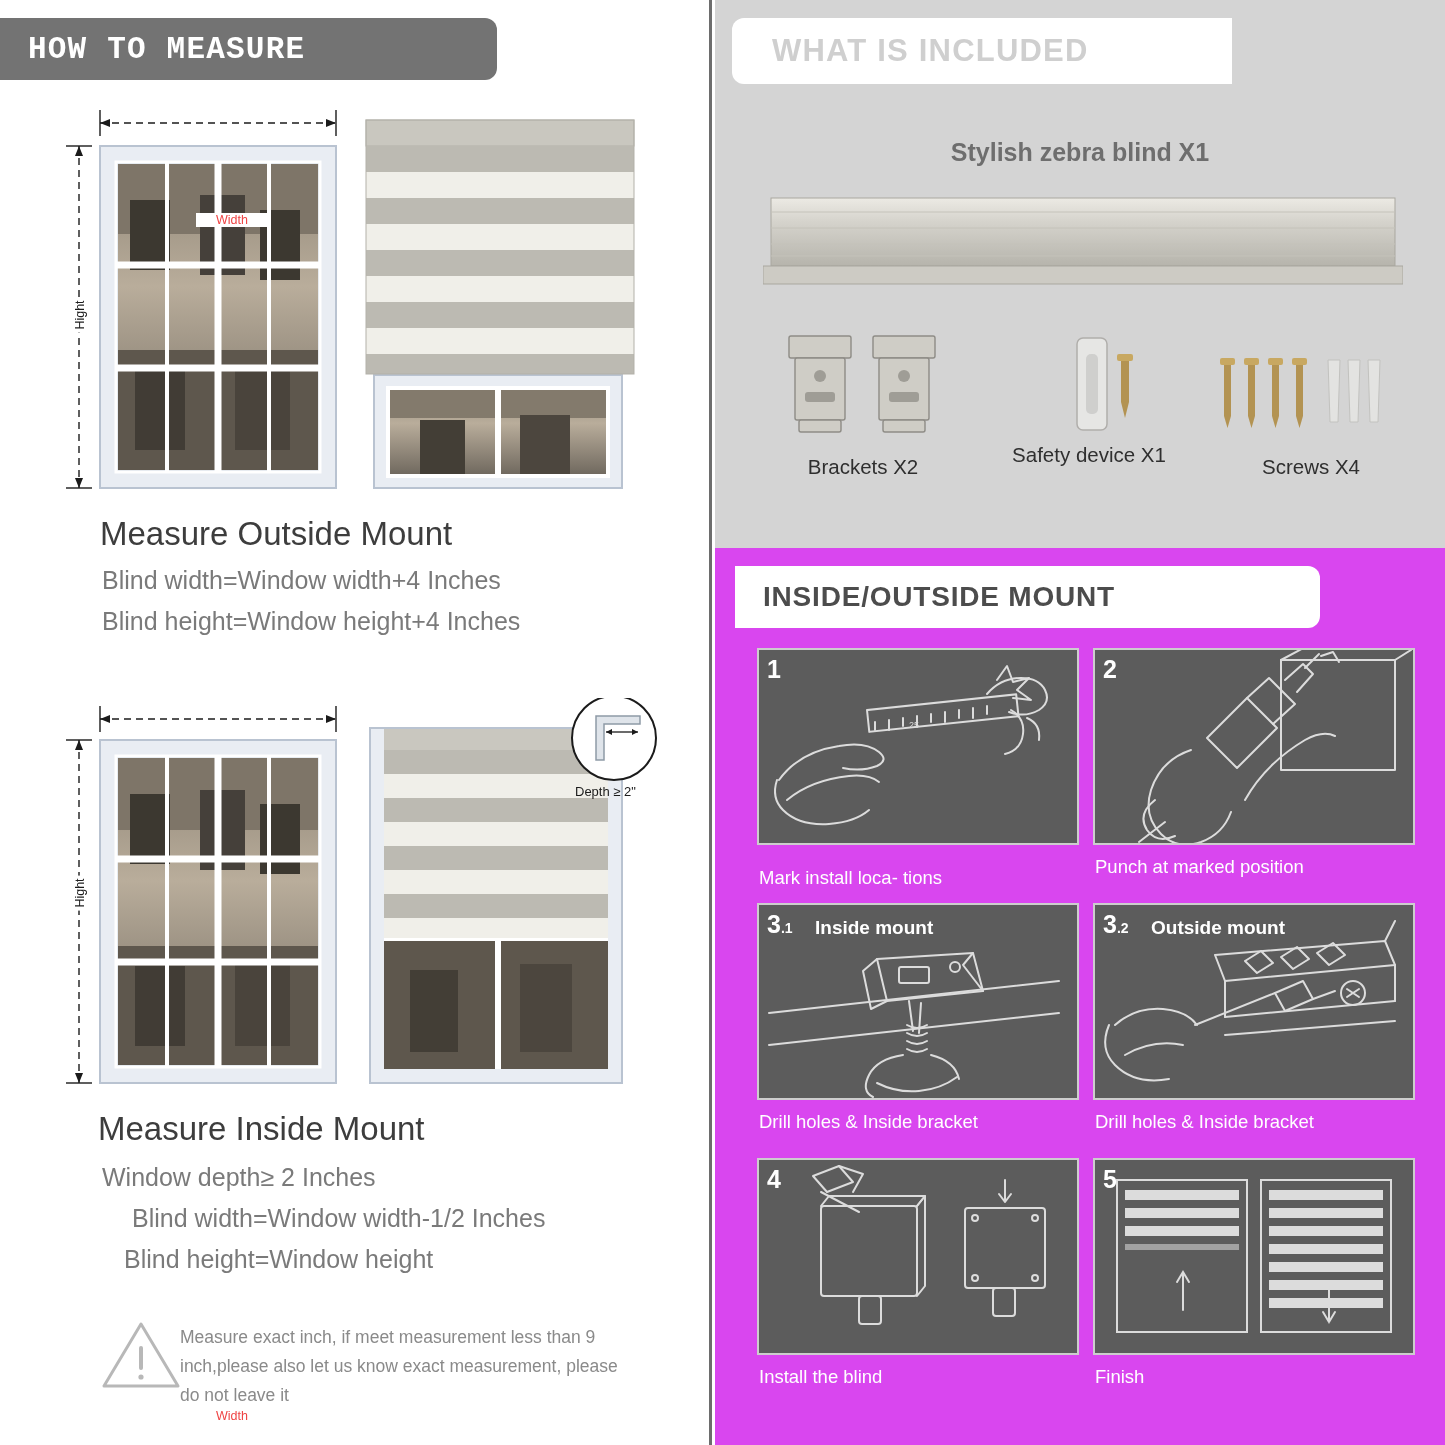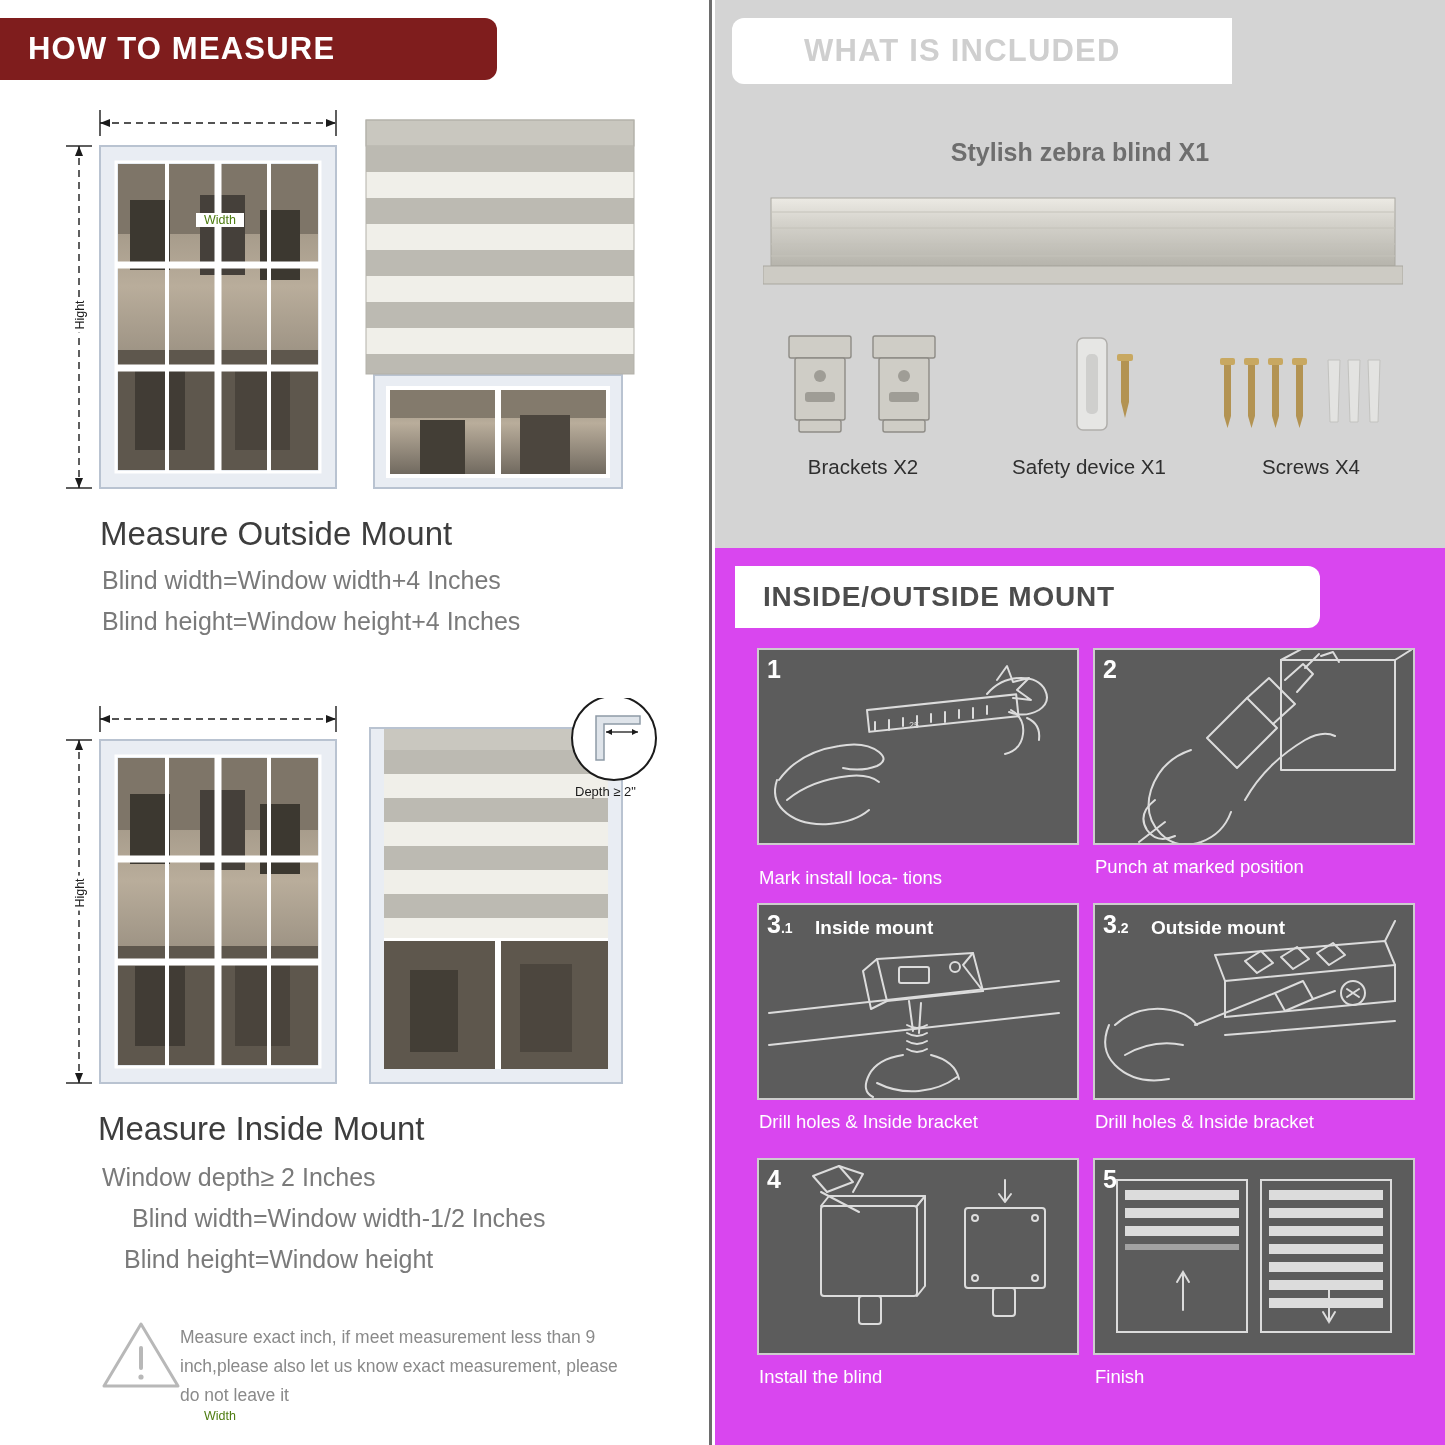"HOW TO MEASURE" .banner { background: #7f1d1d -> #737373; font-family: none -> Liberation Mono, monospace }
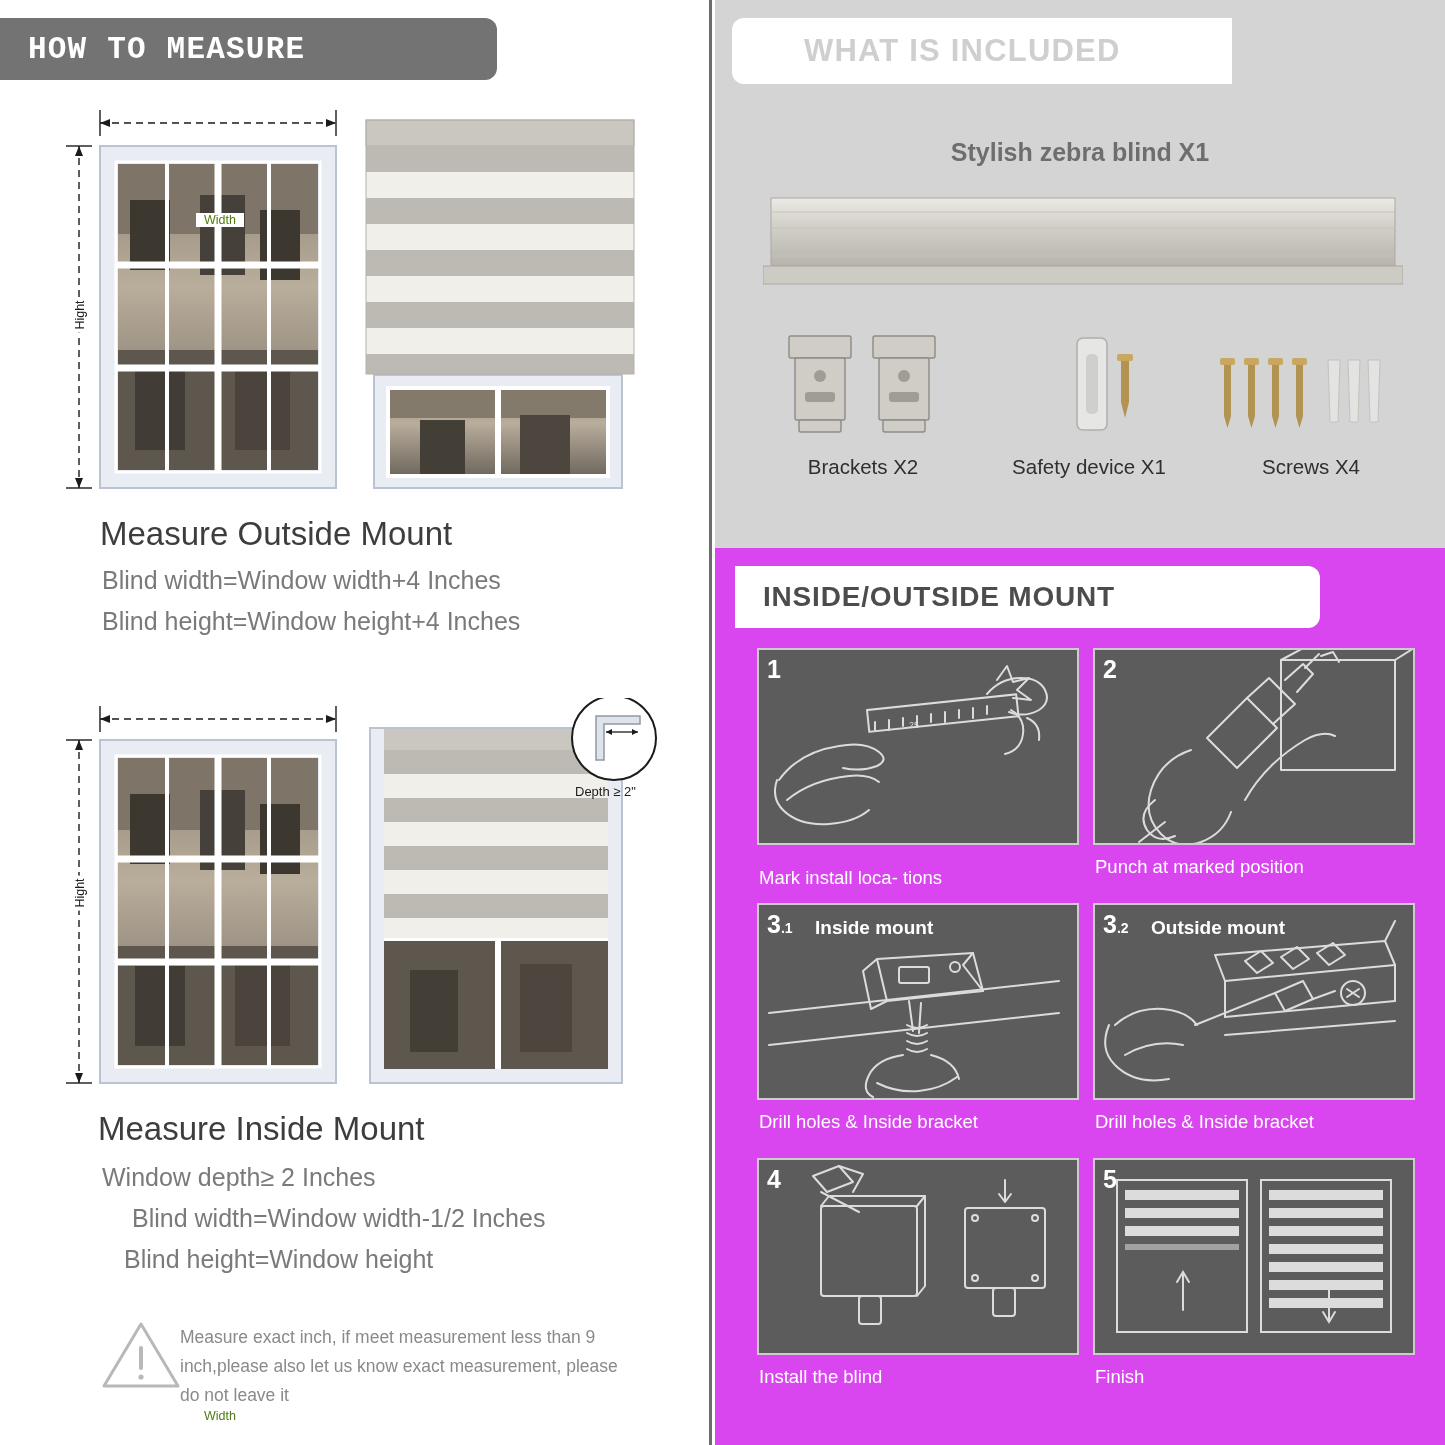"WHAT IS INCLUDED" .banner-incl .banner-text { margin-left: 48px -> none; padding-left: 24px -> 40px }
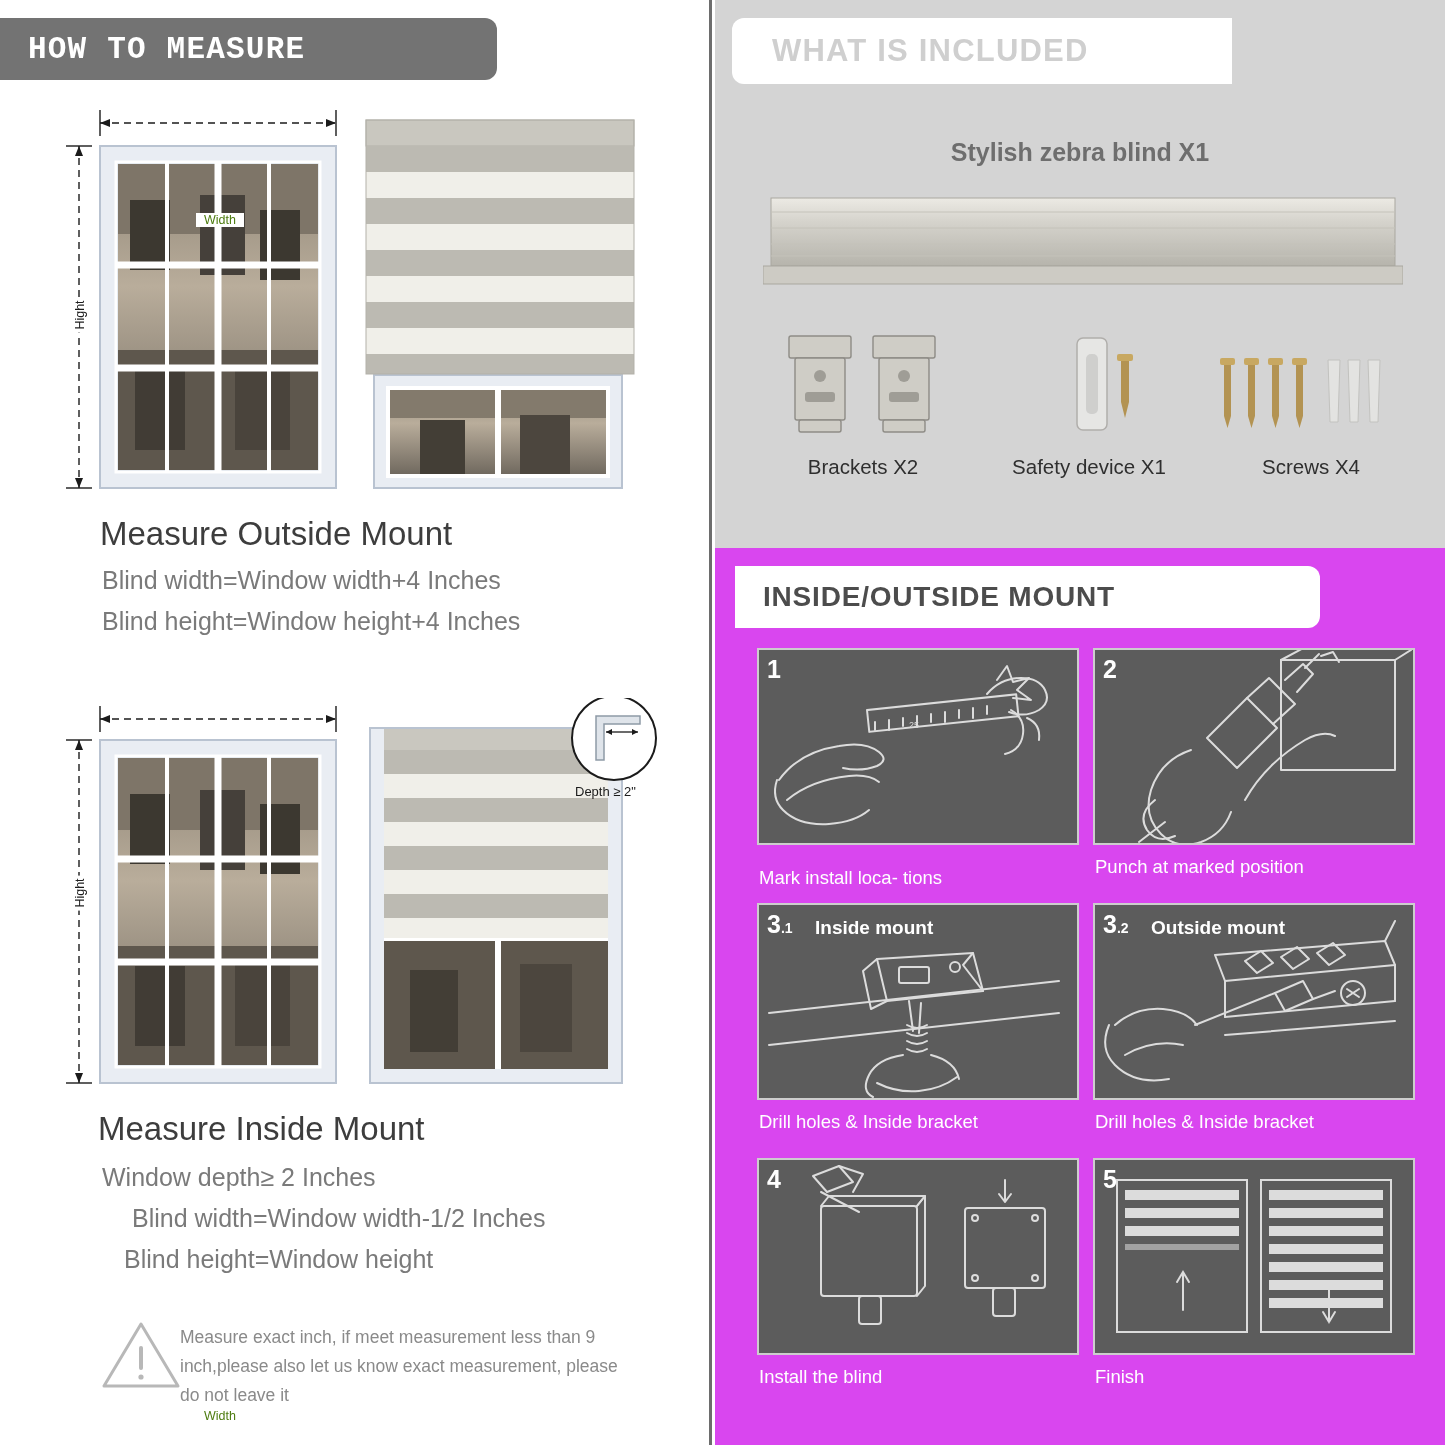"Width" .dimlabel { color: #4d7c0f -> #ef4444; padding: 0 8px -> 0 20px }
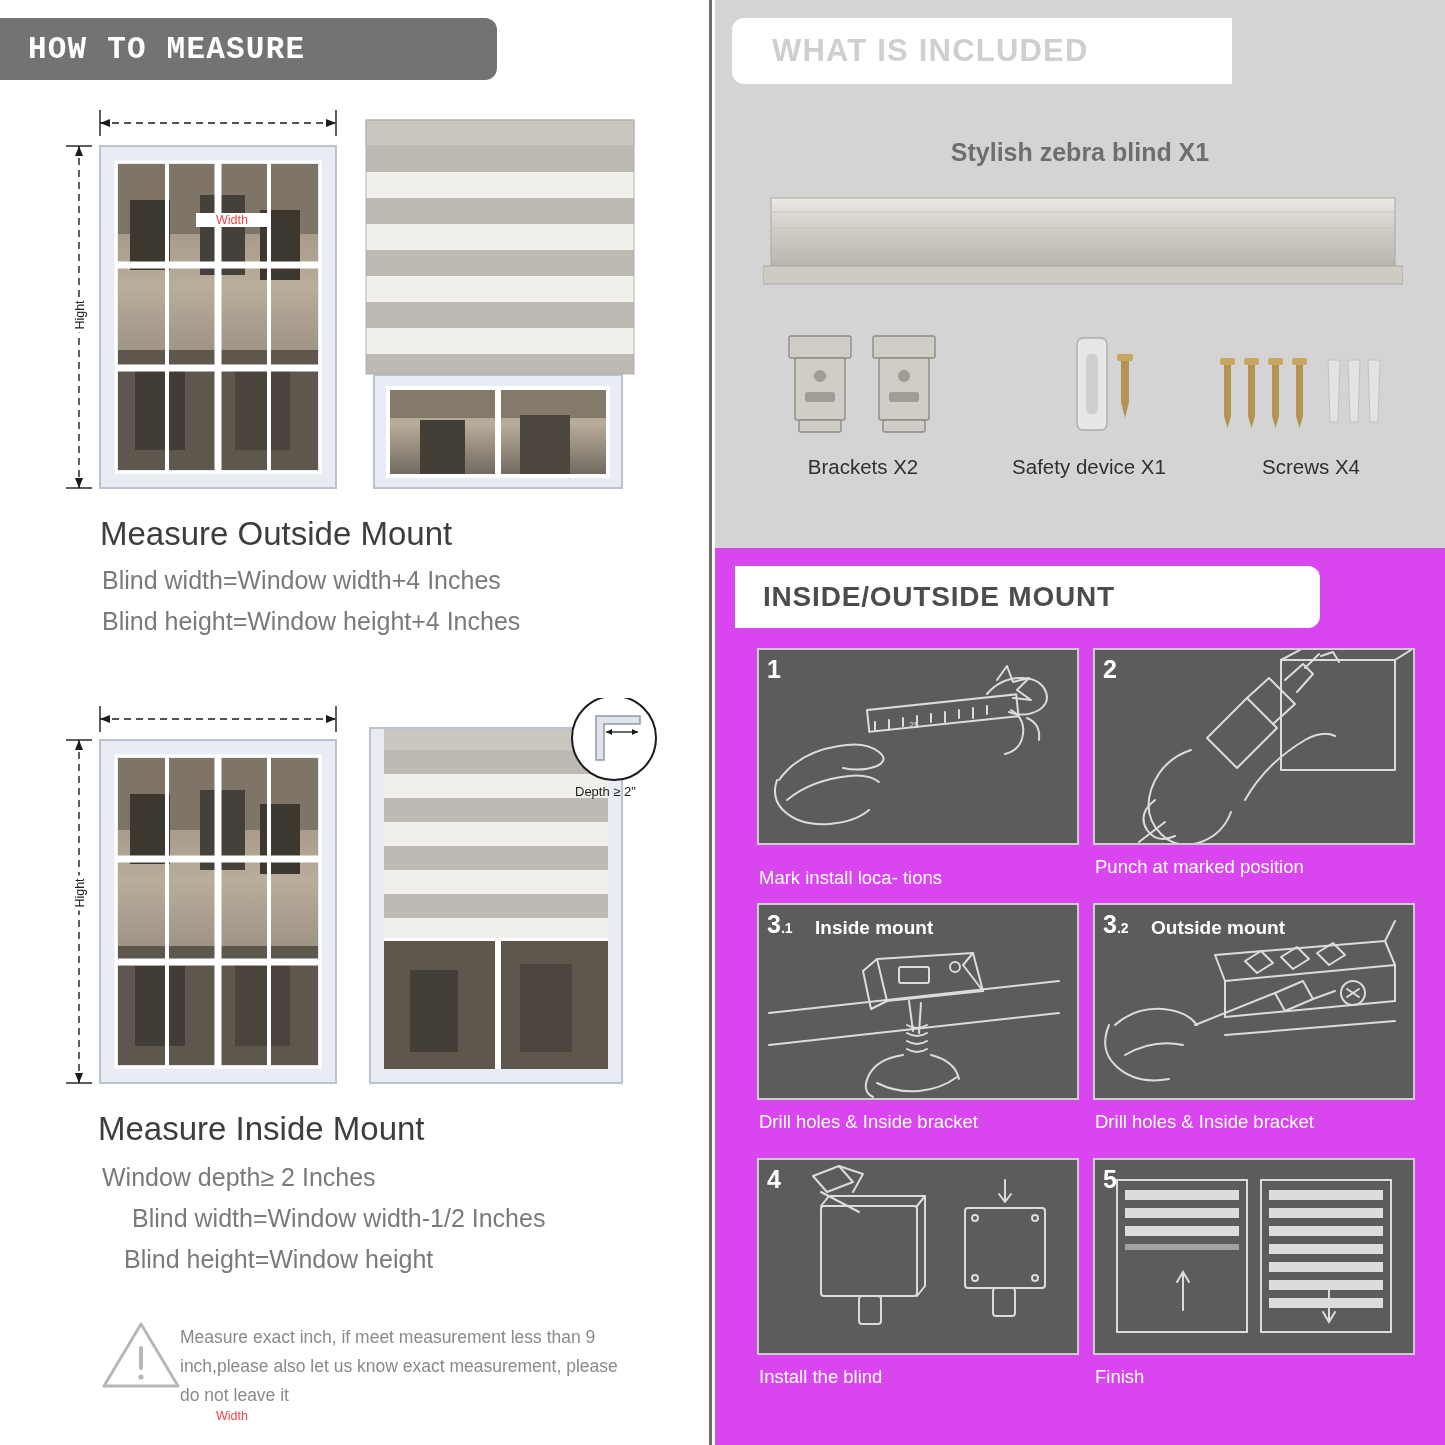"Safety device X1" div.part-label { top: 455px -> 443px }
